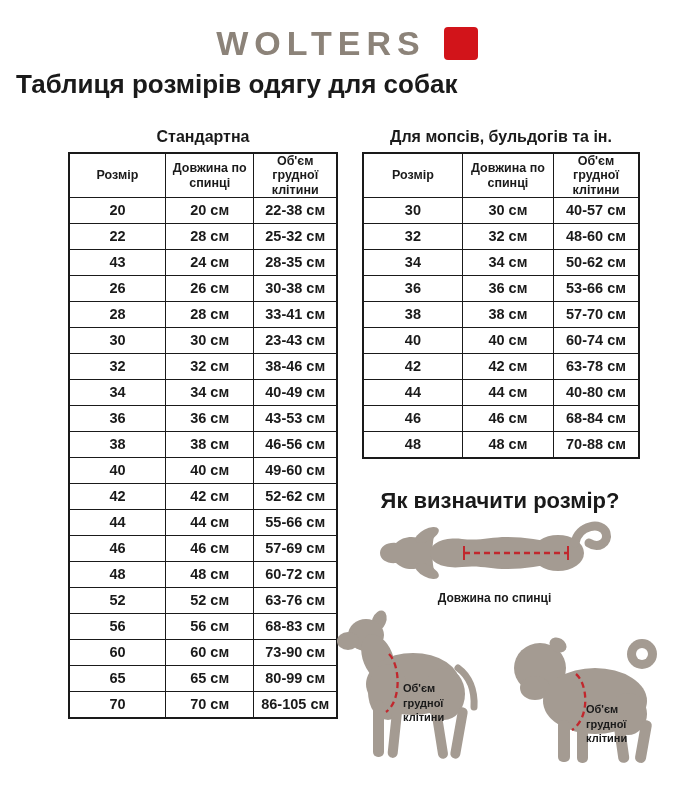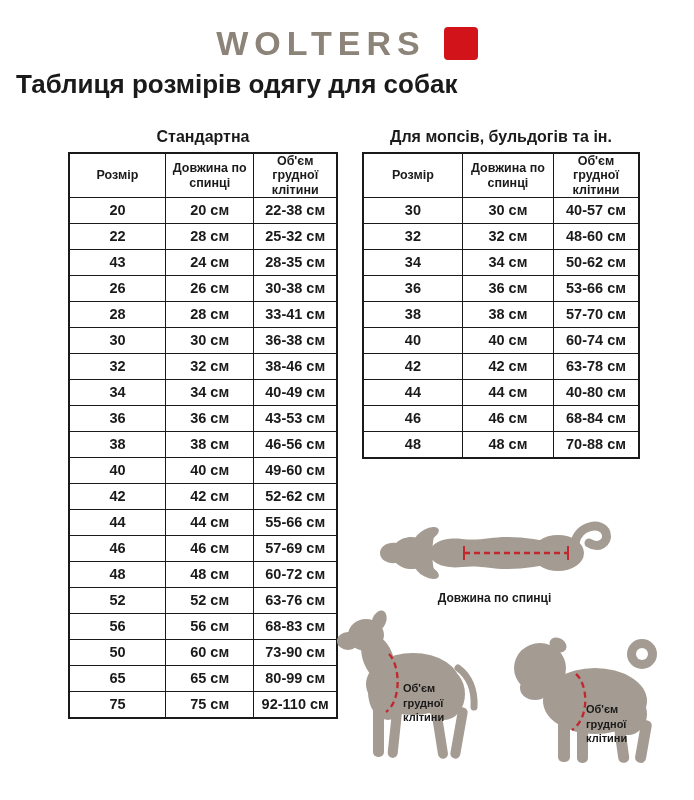"36-38 см" td { text: 36-38 -> 23-43 }
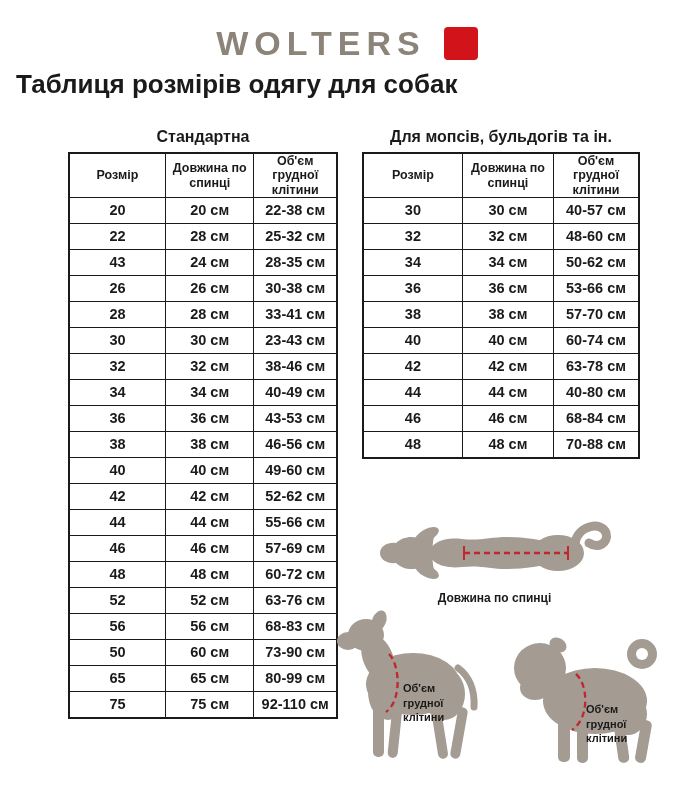"Як визначити розмір?" div.guide-heading { html: none -> <div>Як визначити розмір?</div> }
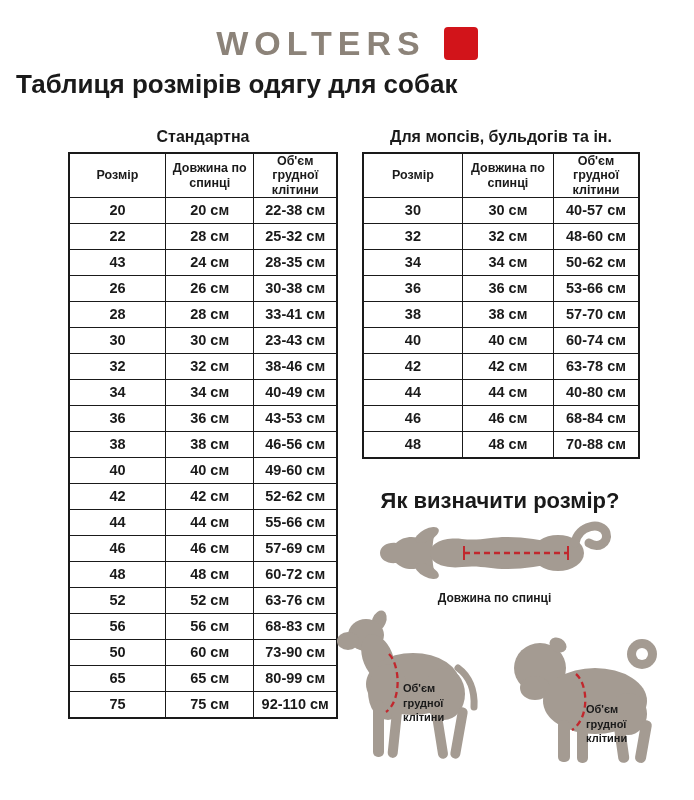"50" td { text: 50 -> 60 }
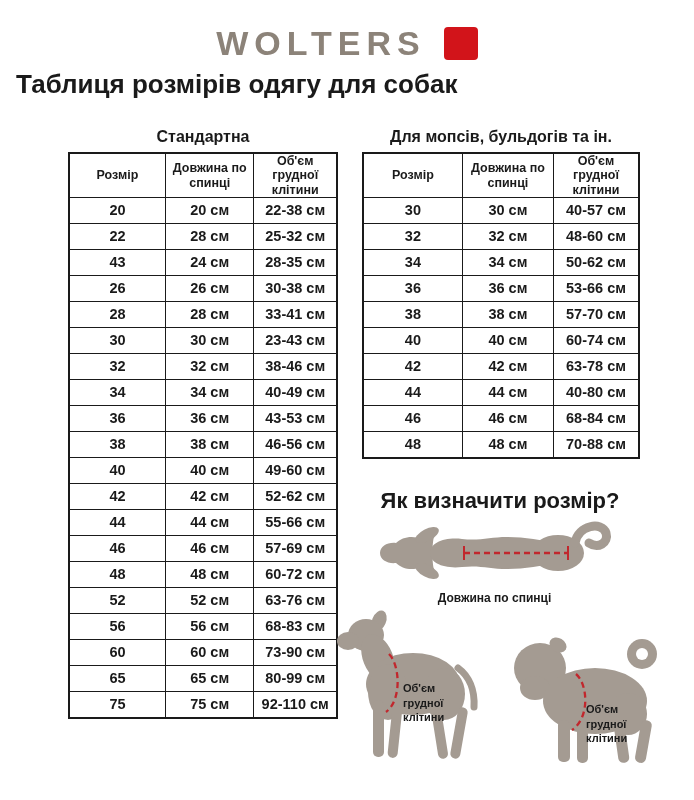"70" tr { html: none -> <tr> <td>70</td> <td>70 см</td> <td>86-105 см</td> </tr> }
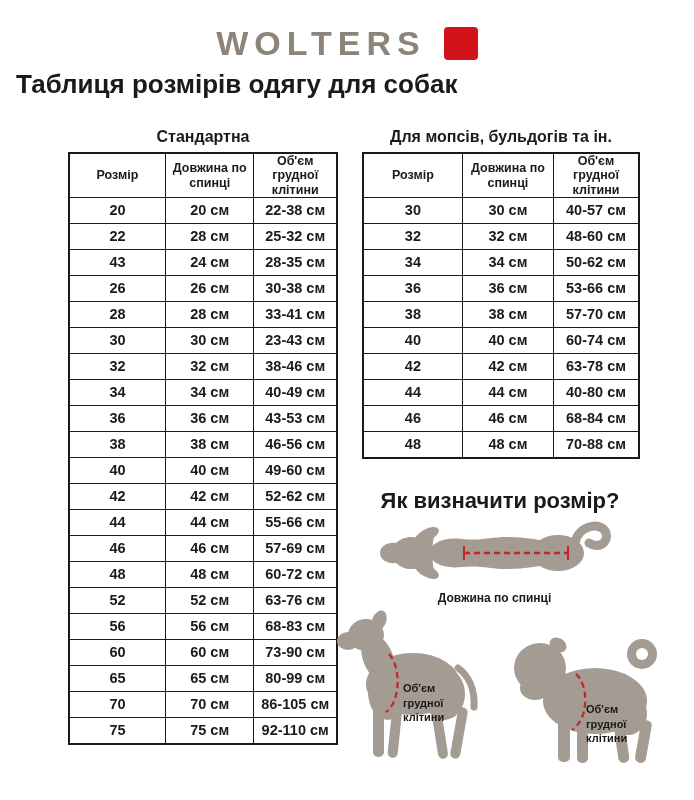"75" tr { html: <tr> <td>75</td> <td>75 см</td> <td>92-110 см</td> </tr> -> none }
